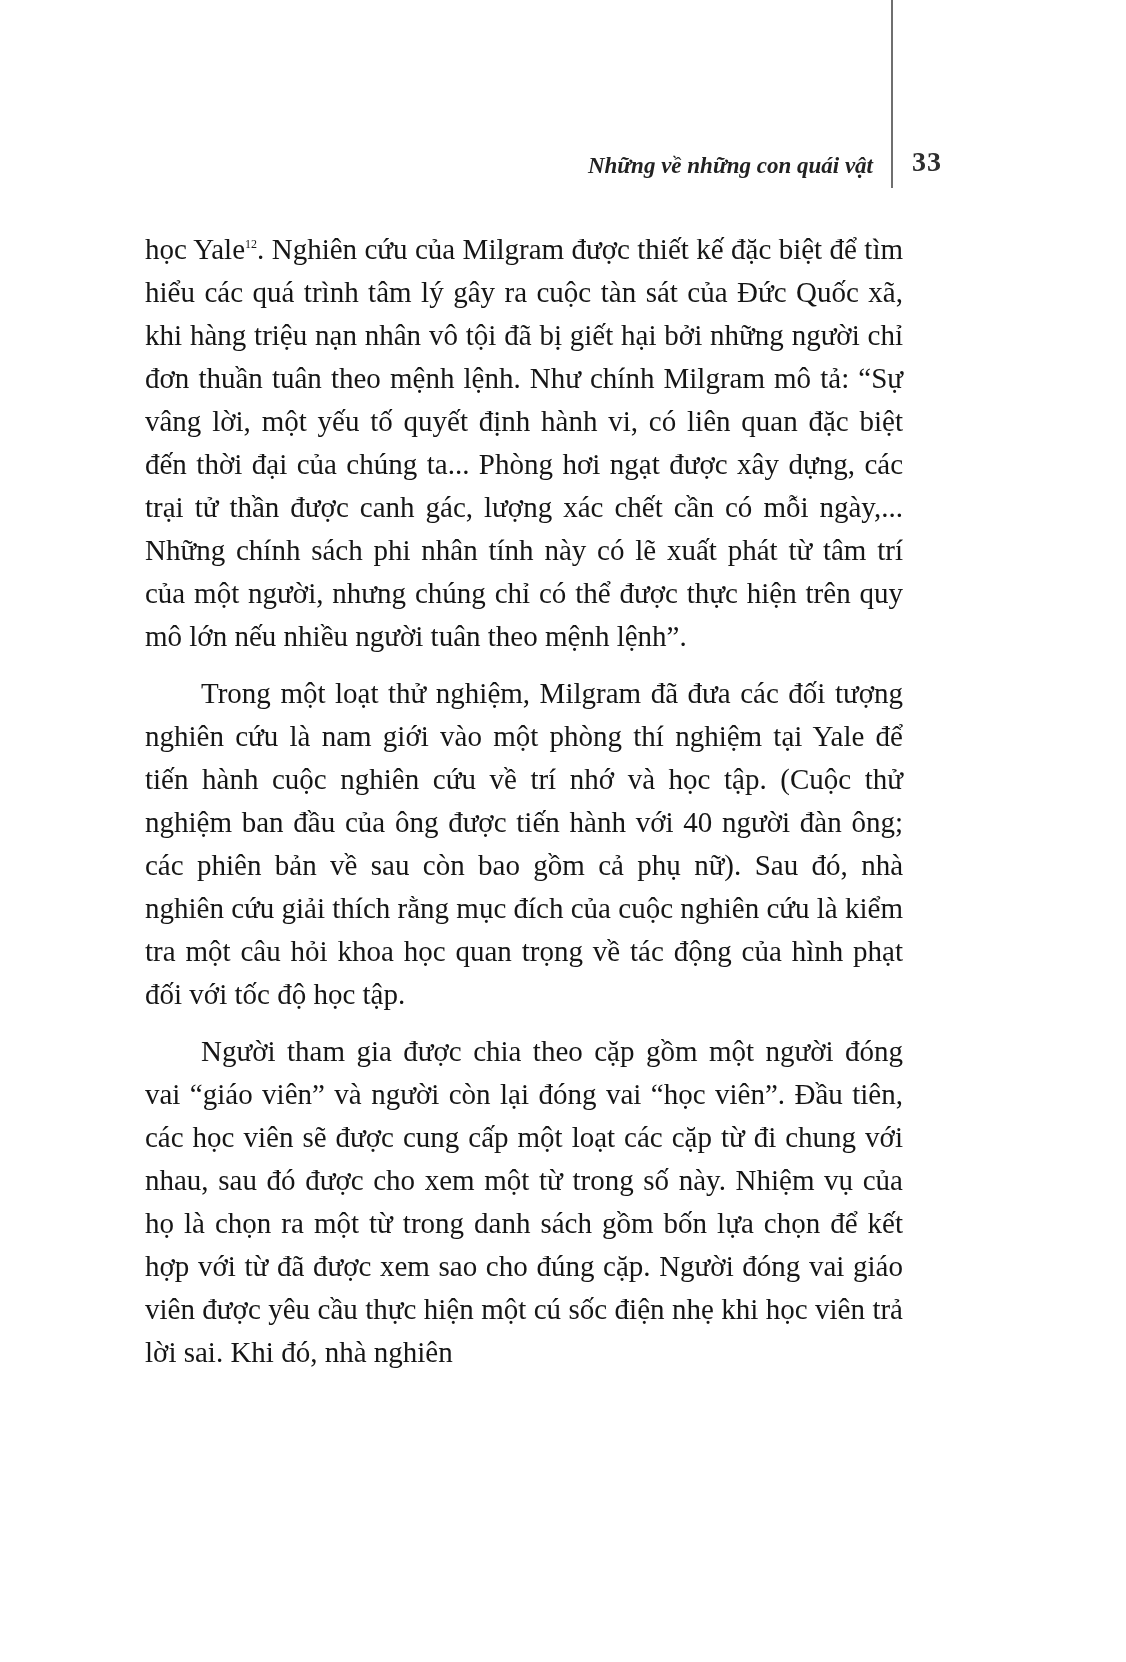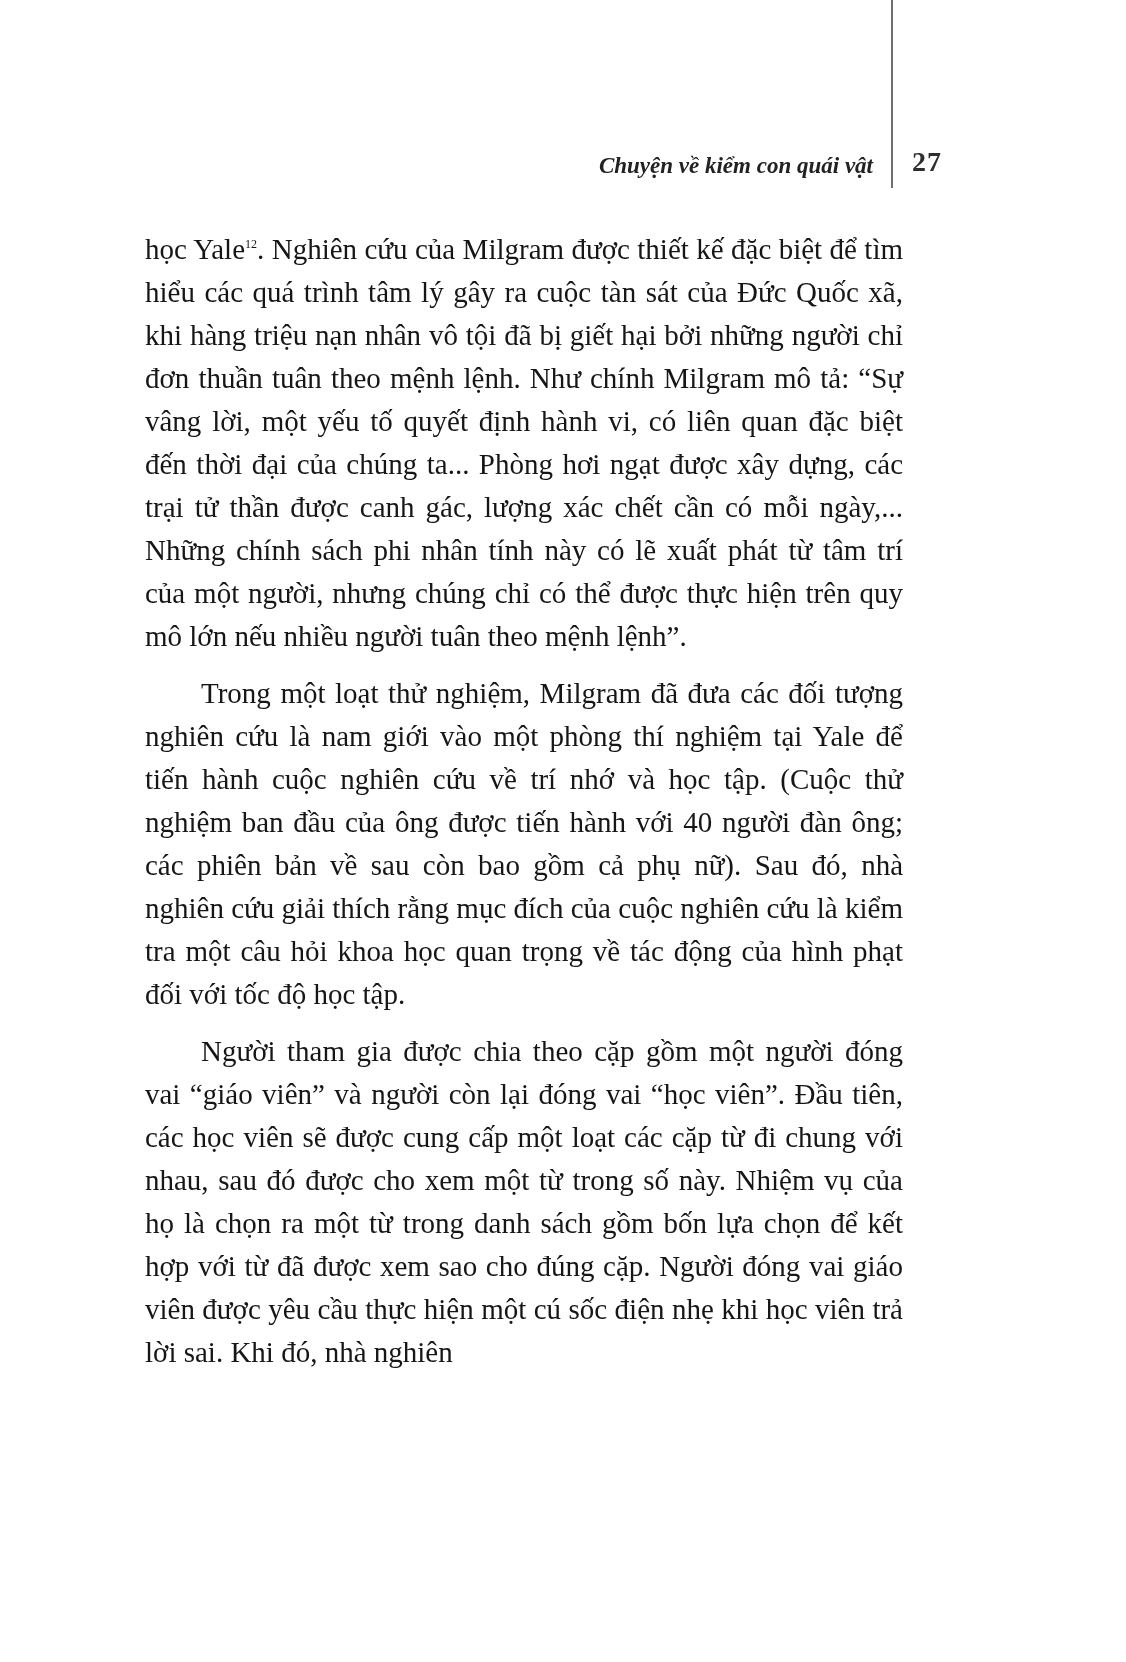"Chuyện về kiểm con quái" span.running-title { text: Chuyện về kiểm -> Những về những }
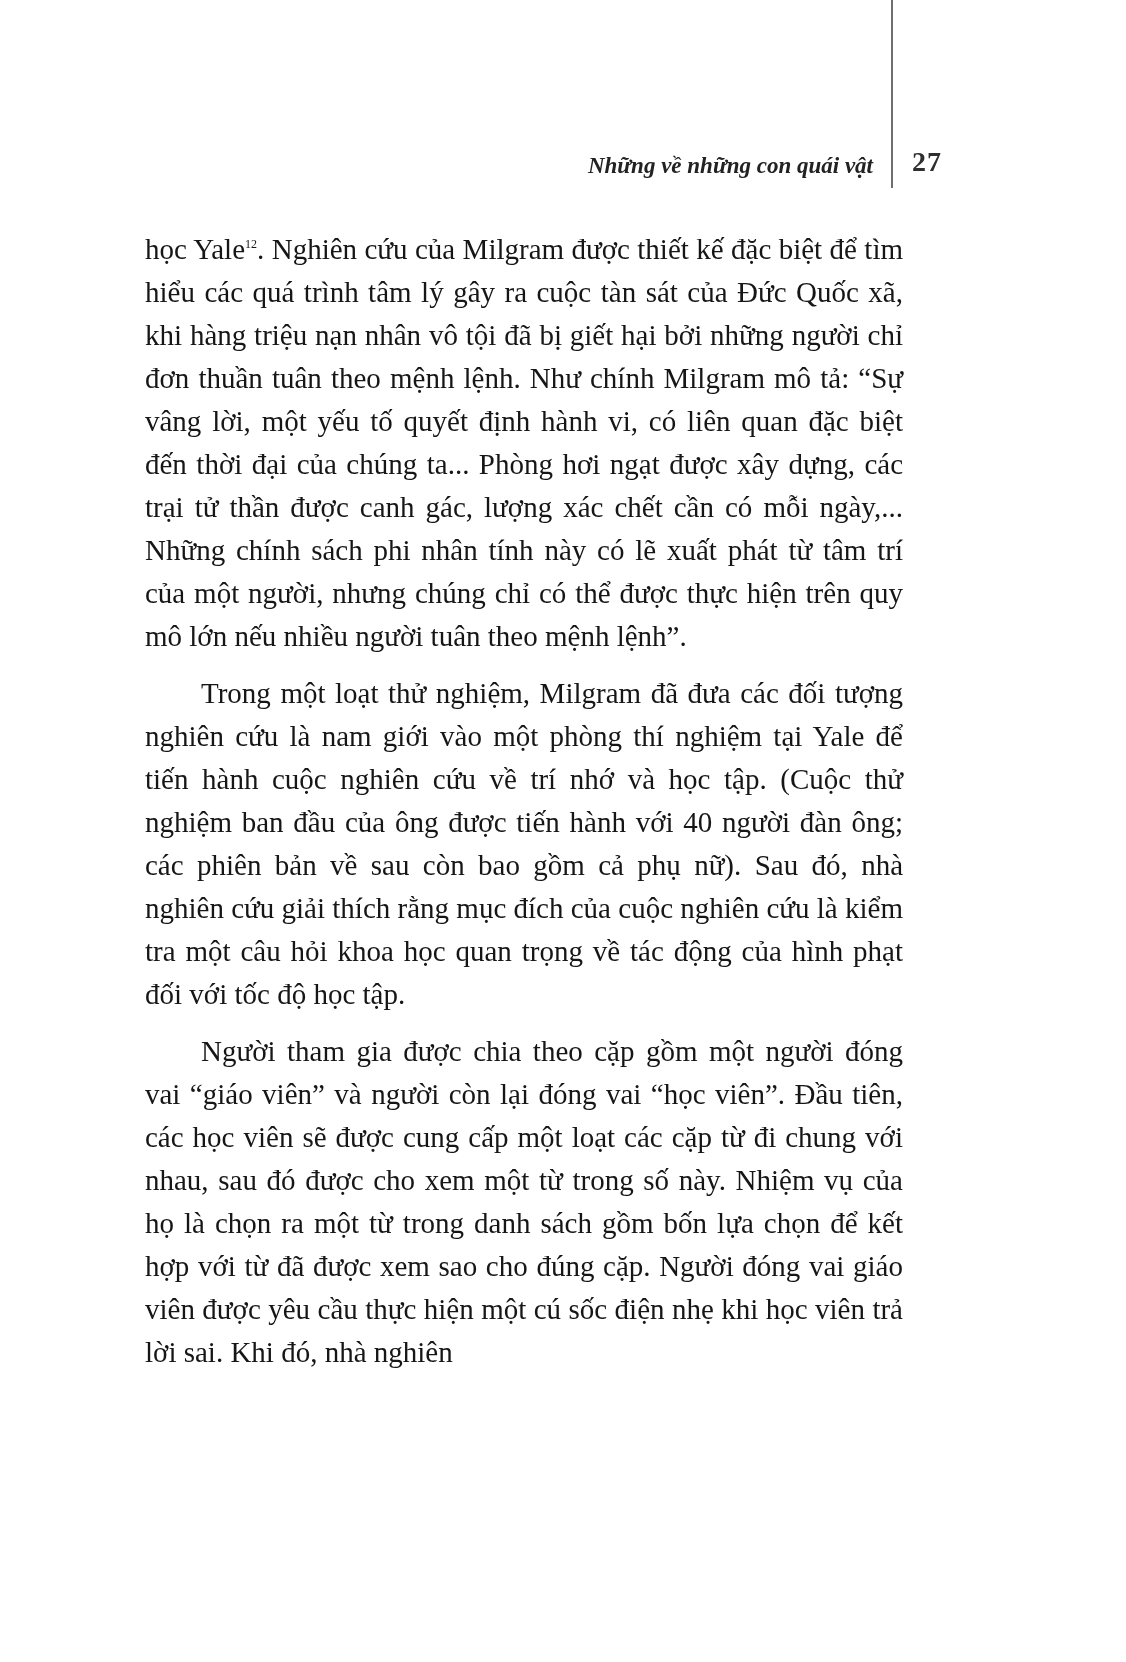"27" span.page-number { text: 27 -> 33 }
